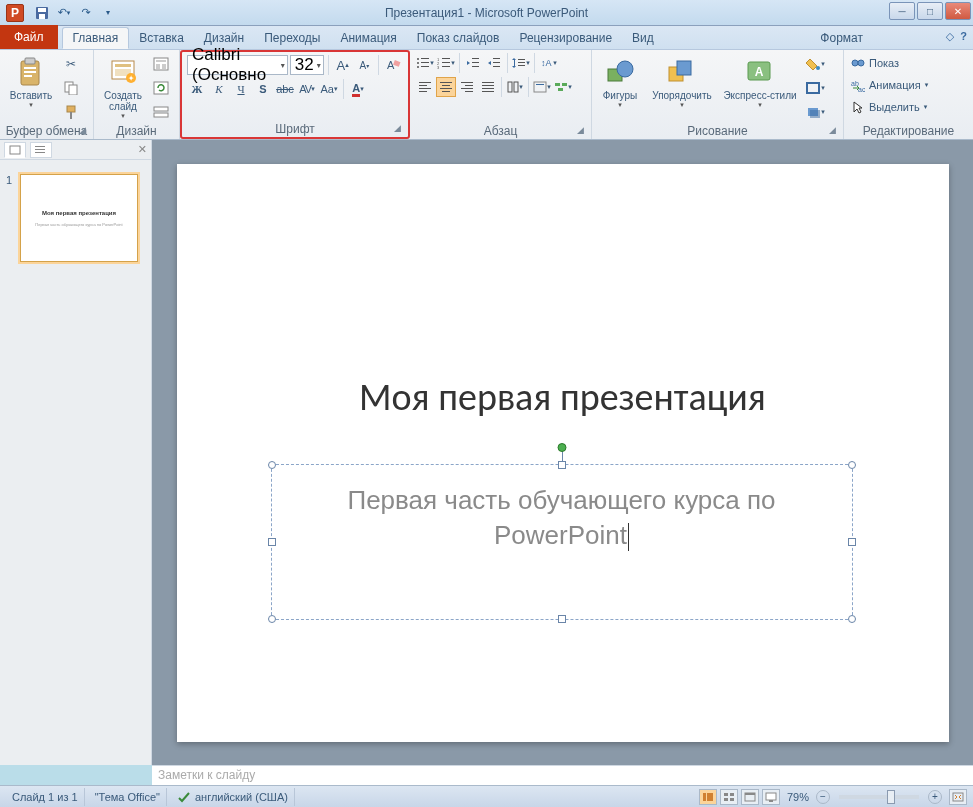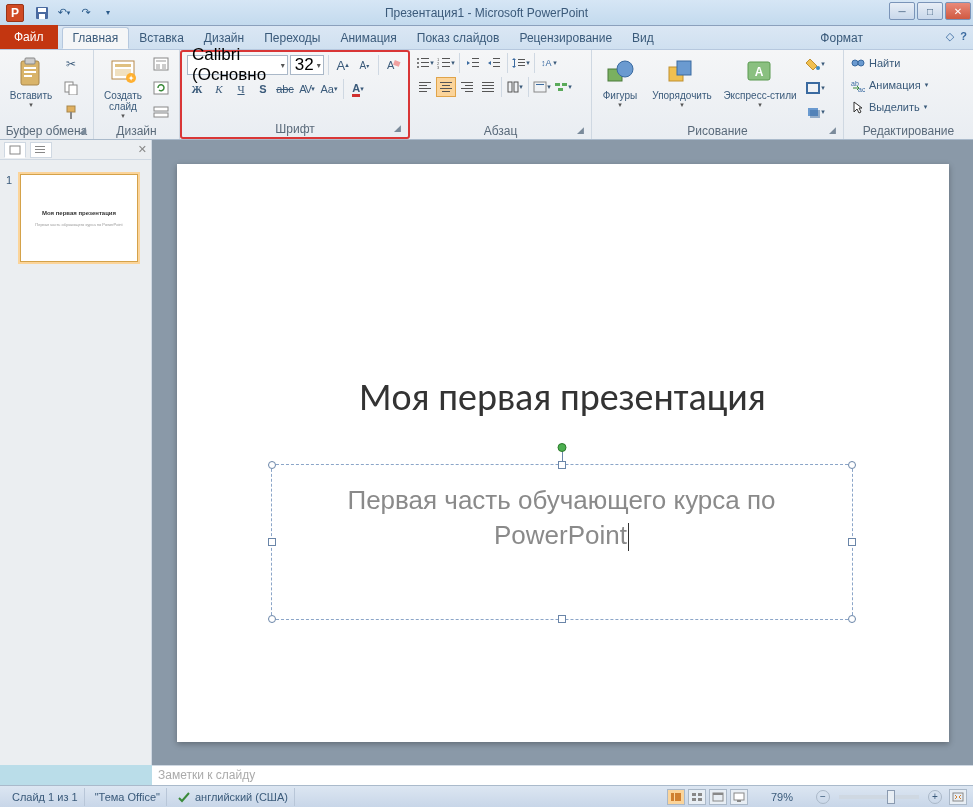"Найти" span { text: Найти -> Показ }
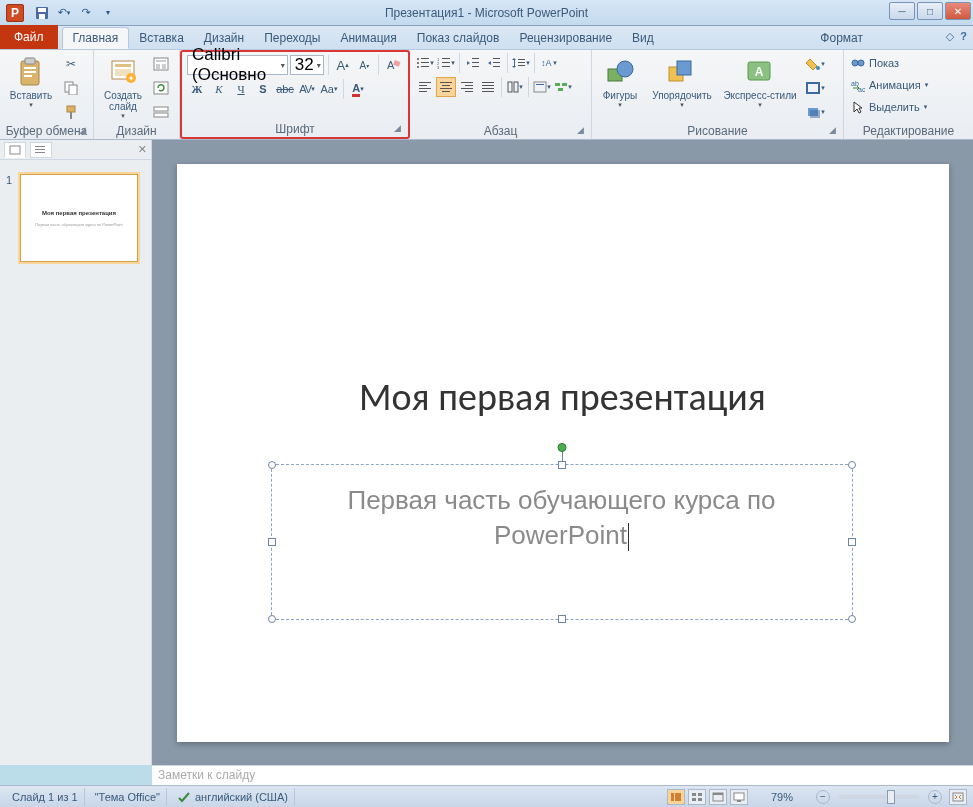"79%" span { margin: 0 20px -> 0 4px }
